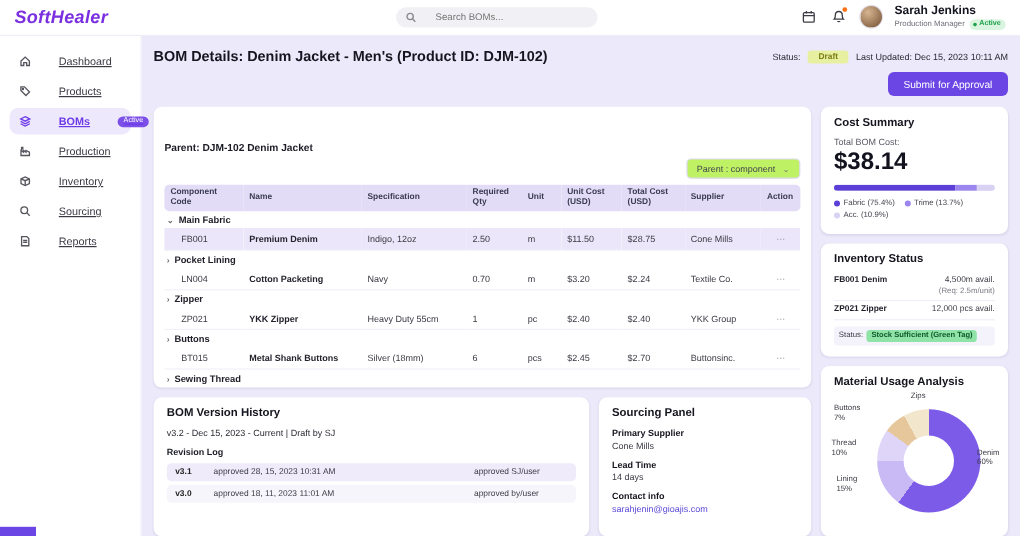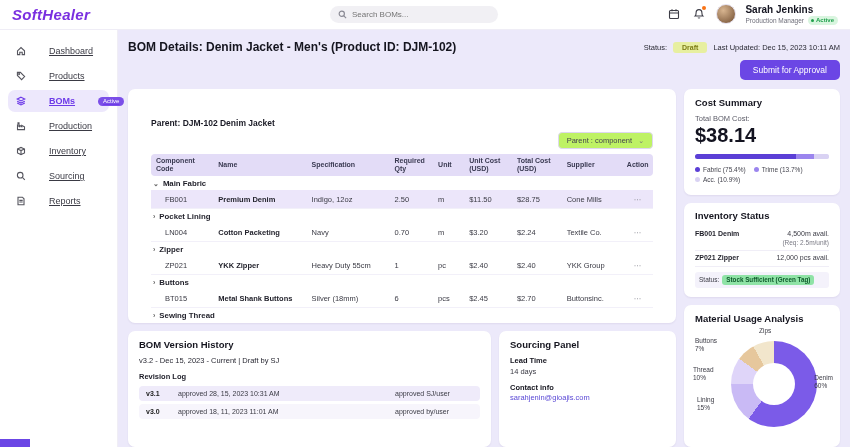"Search BOMs..." .searchbox { gap: 5px -> 16px }
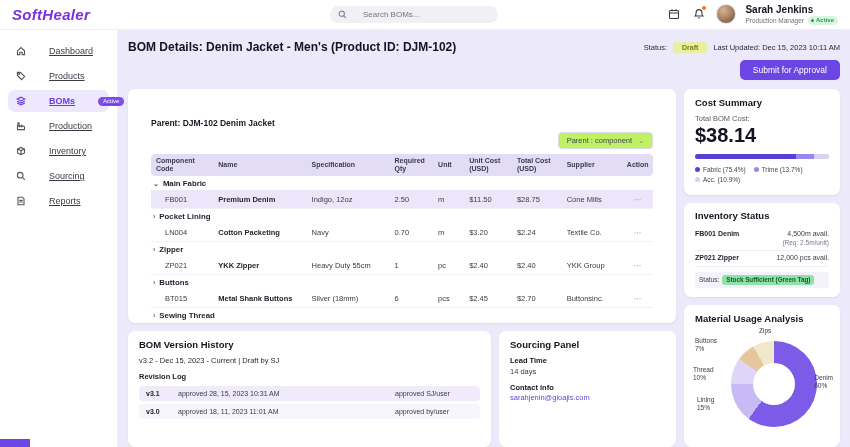"Parent: DJM-102 Denim Jacket" .table-card { padding: 7px 23px -> 7px 9px }
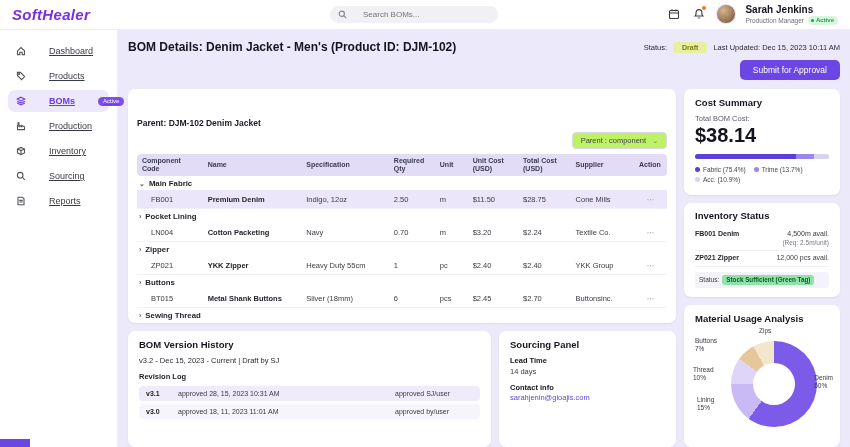"Primary Supplier" div.sp-field { html: none -> <div> <div>Primary Supplier</div> <div>Cone Mills</div> </div> }
